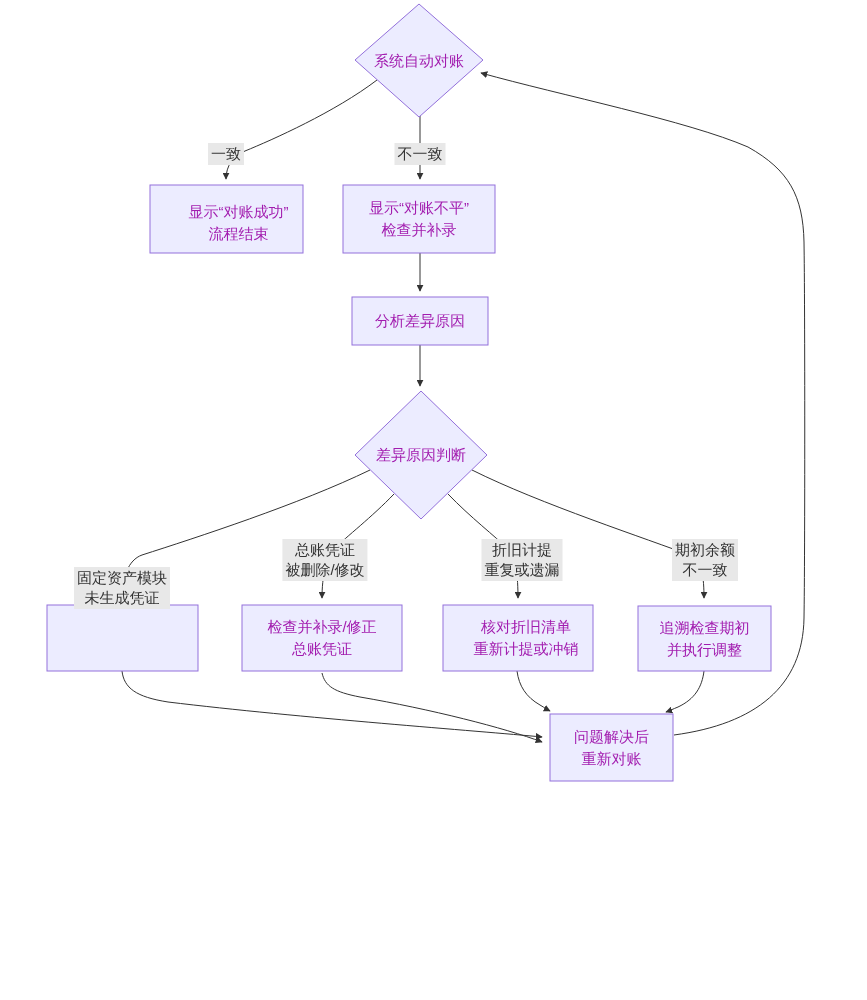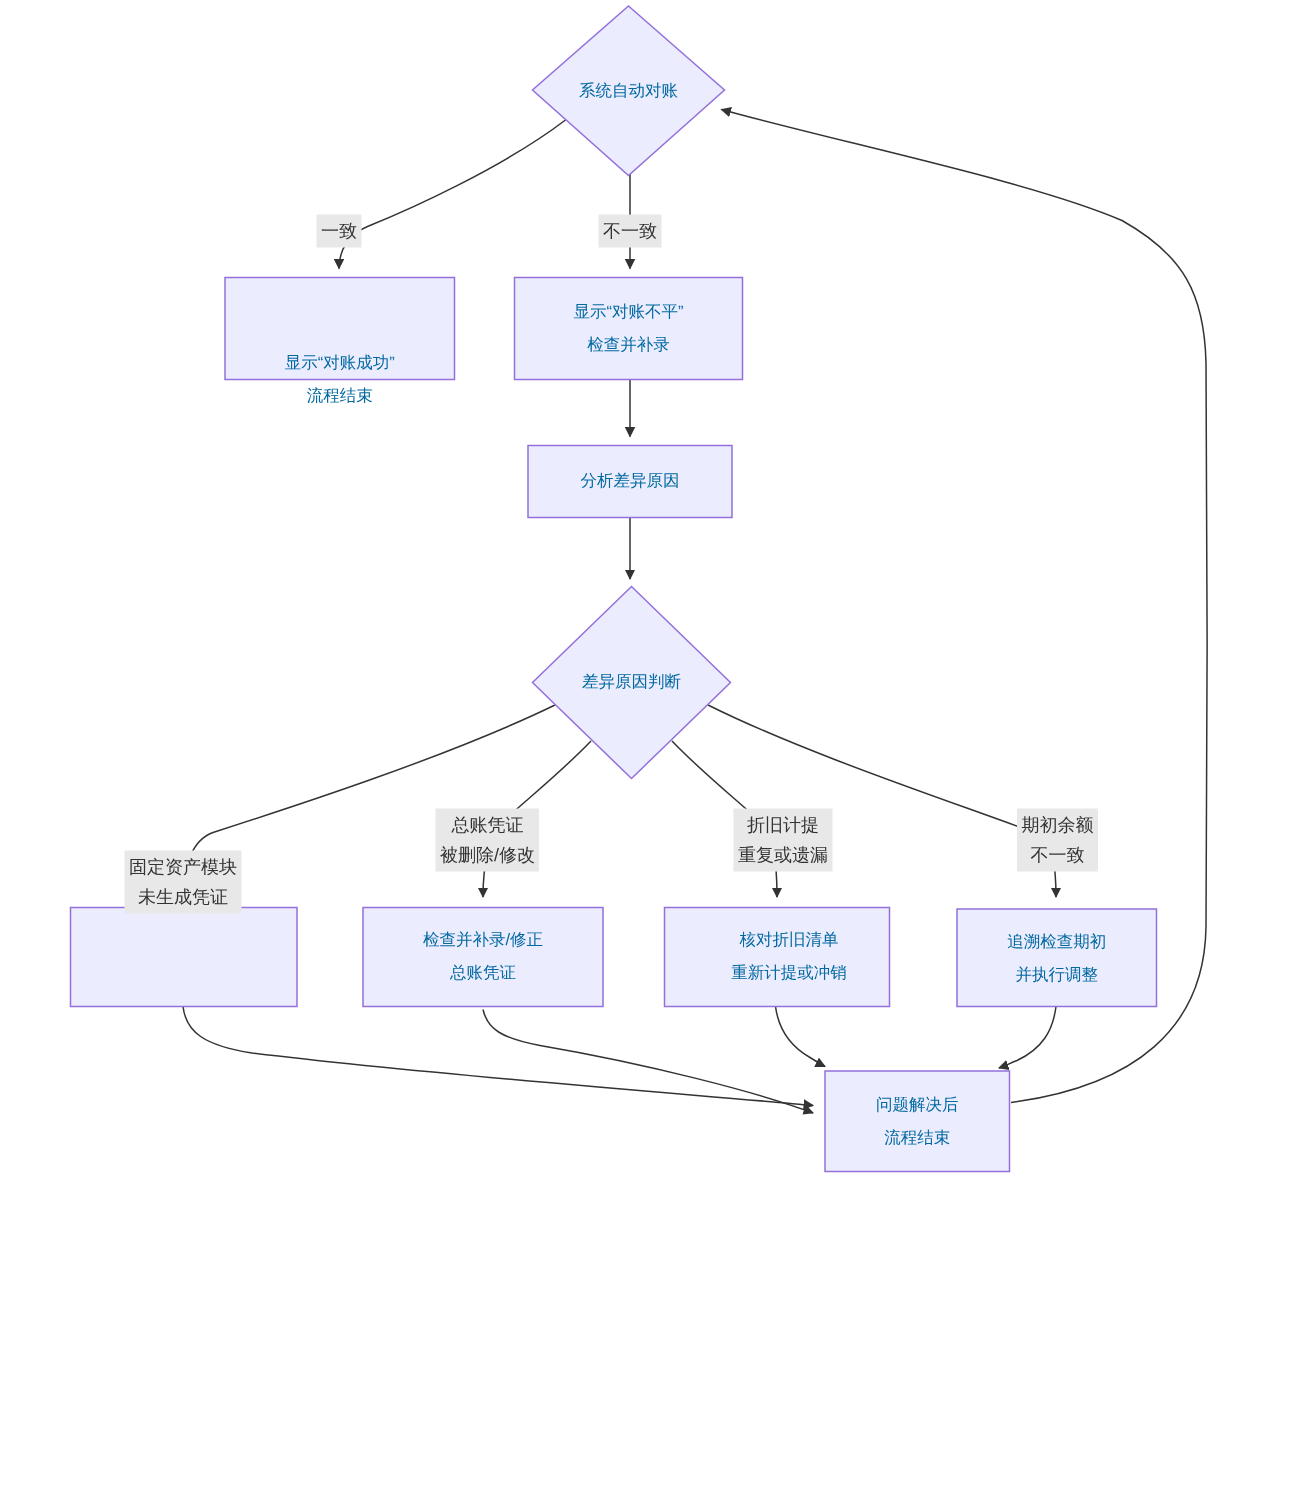"系统自动对账" .node-label { color: #0369a1 -> #a21caf; font-size: 11px -> 15px }
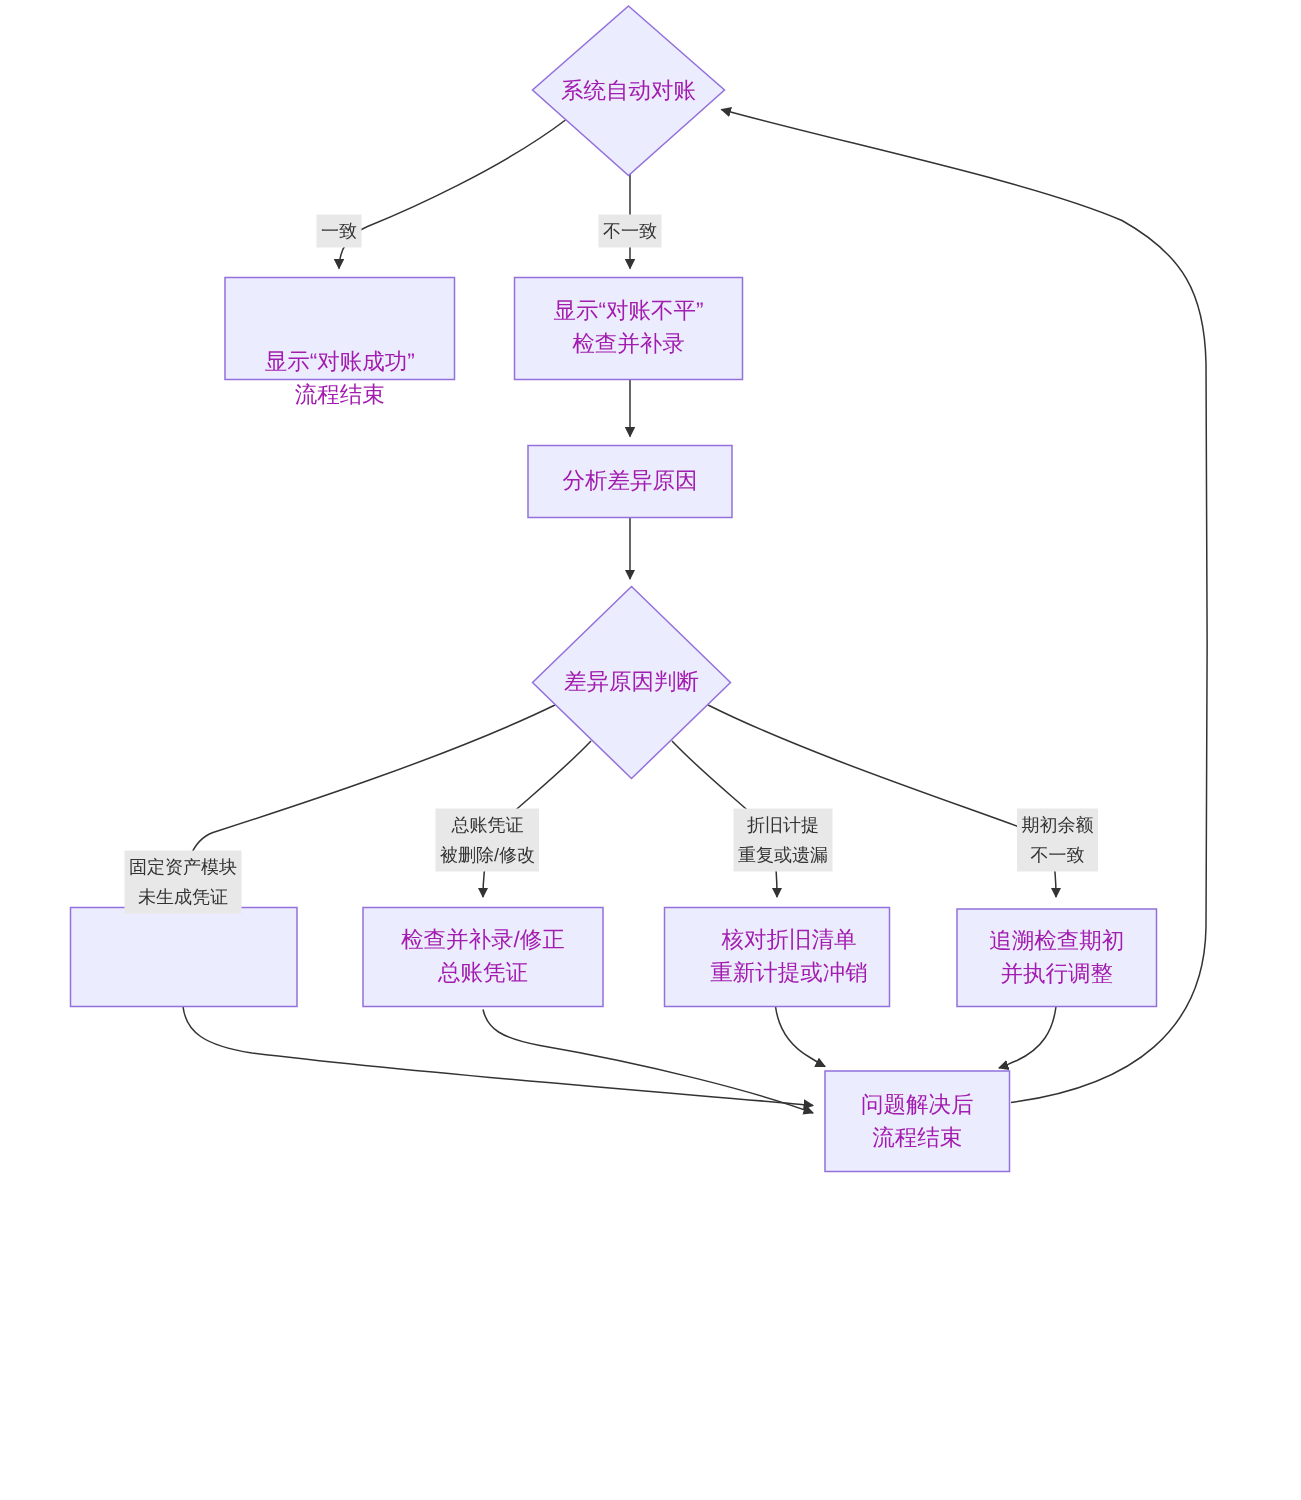"一致" .edge-label { font-size: 12px -> 15px }
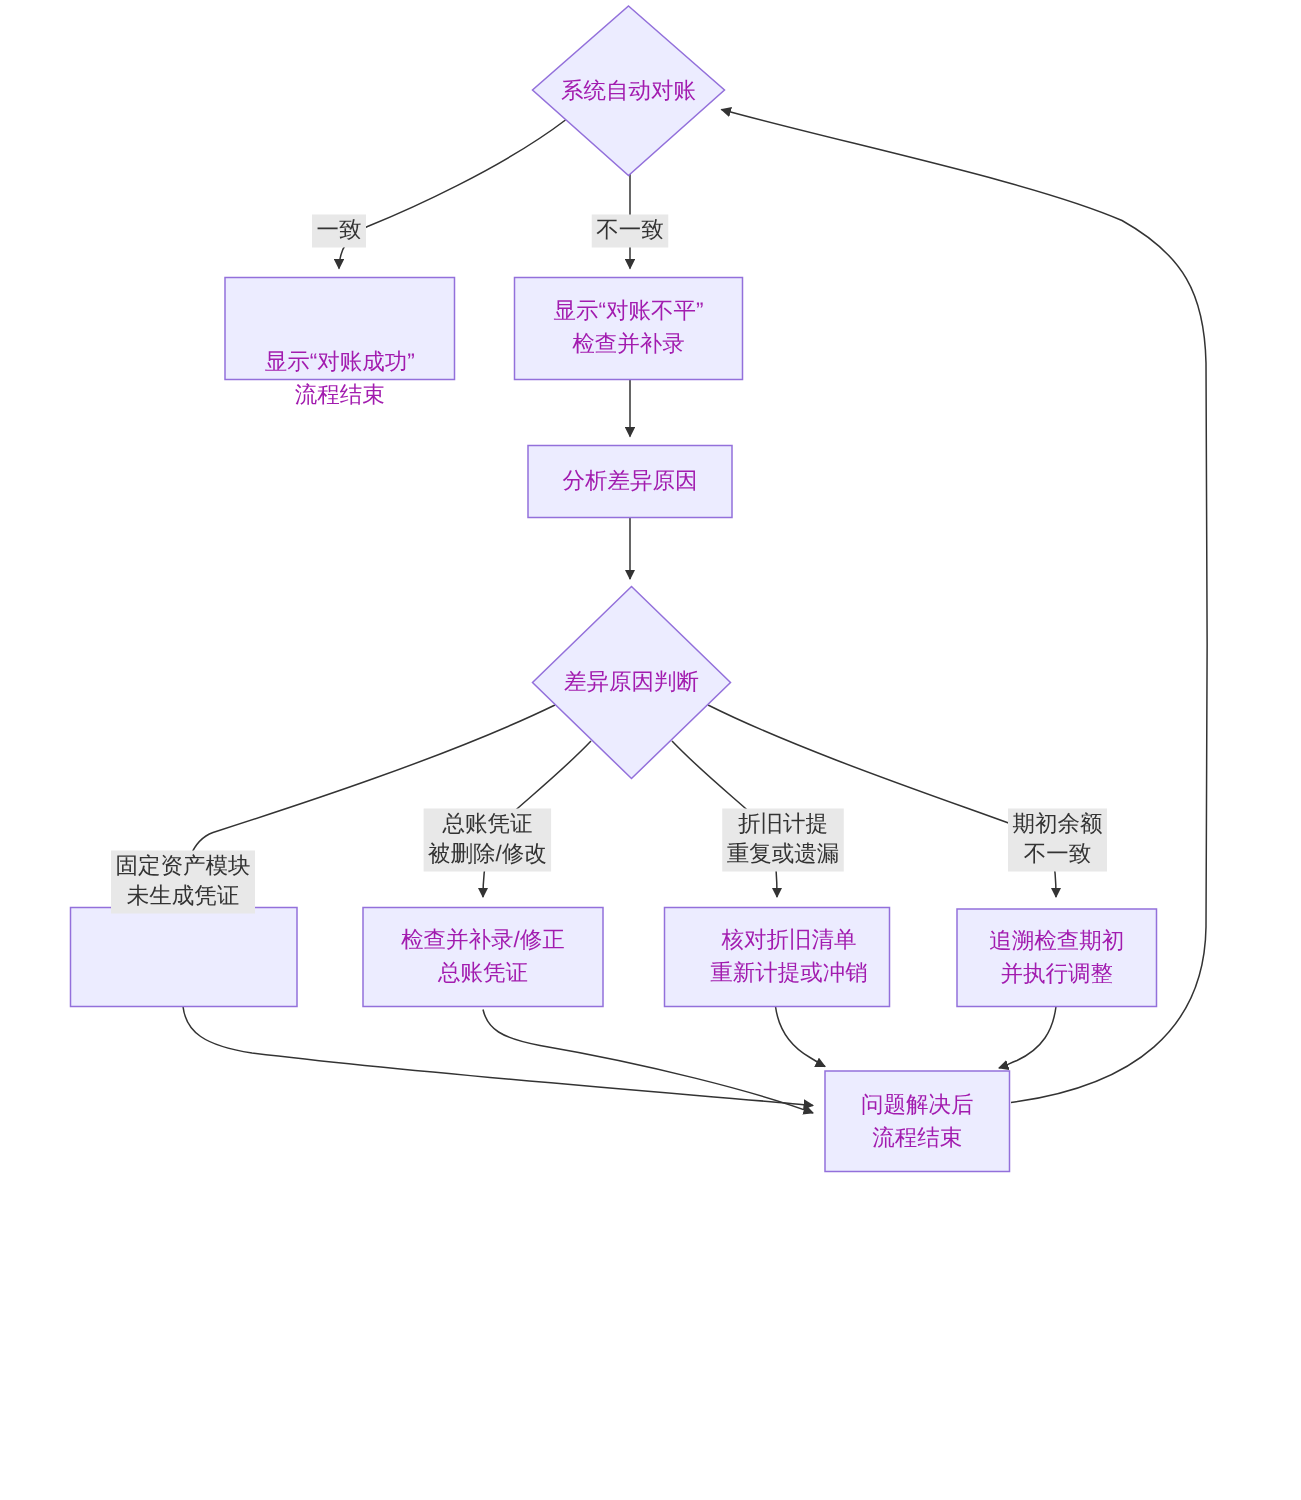"显示“对账成功”" div.node-label { left: 150px -> 162px; margin-top: 30px -> none }
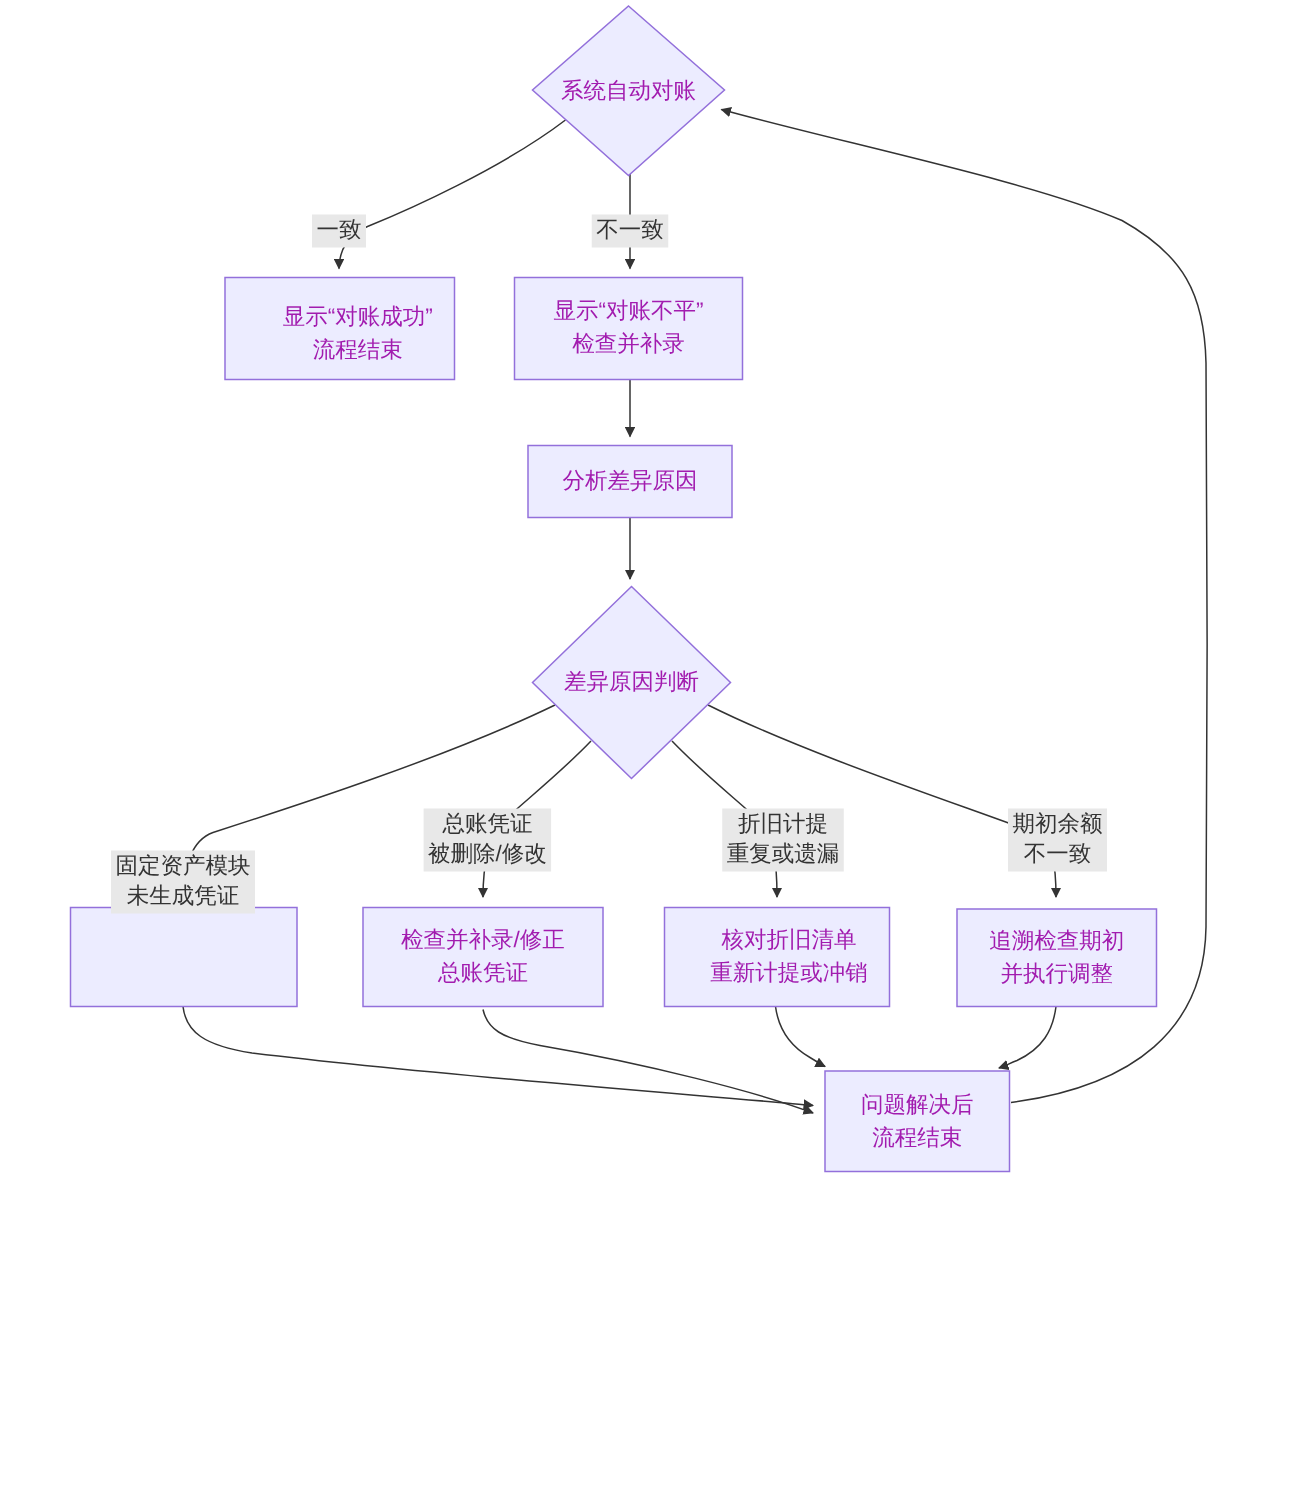"问题解决后" div.node-label { text: 流程结束 -> 重新对账 }
